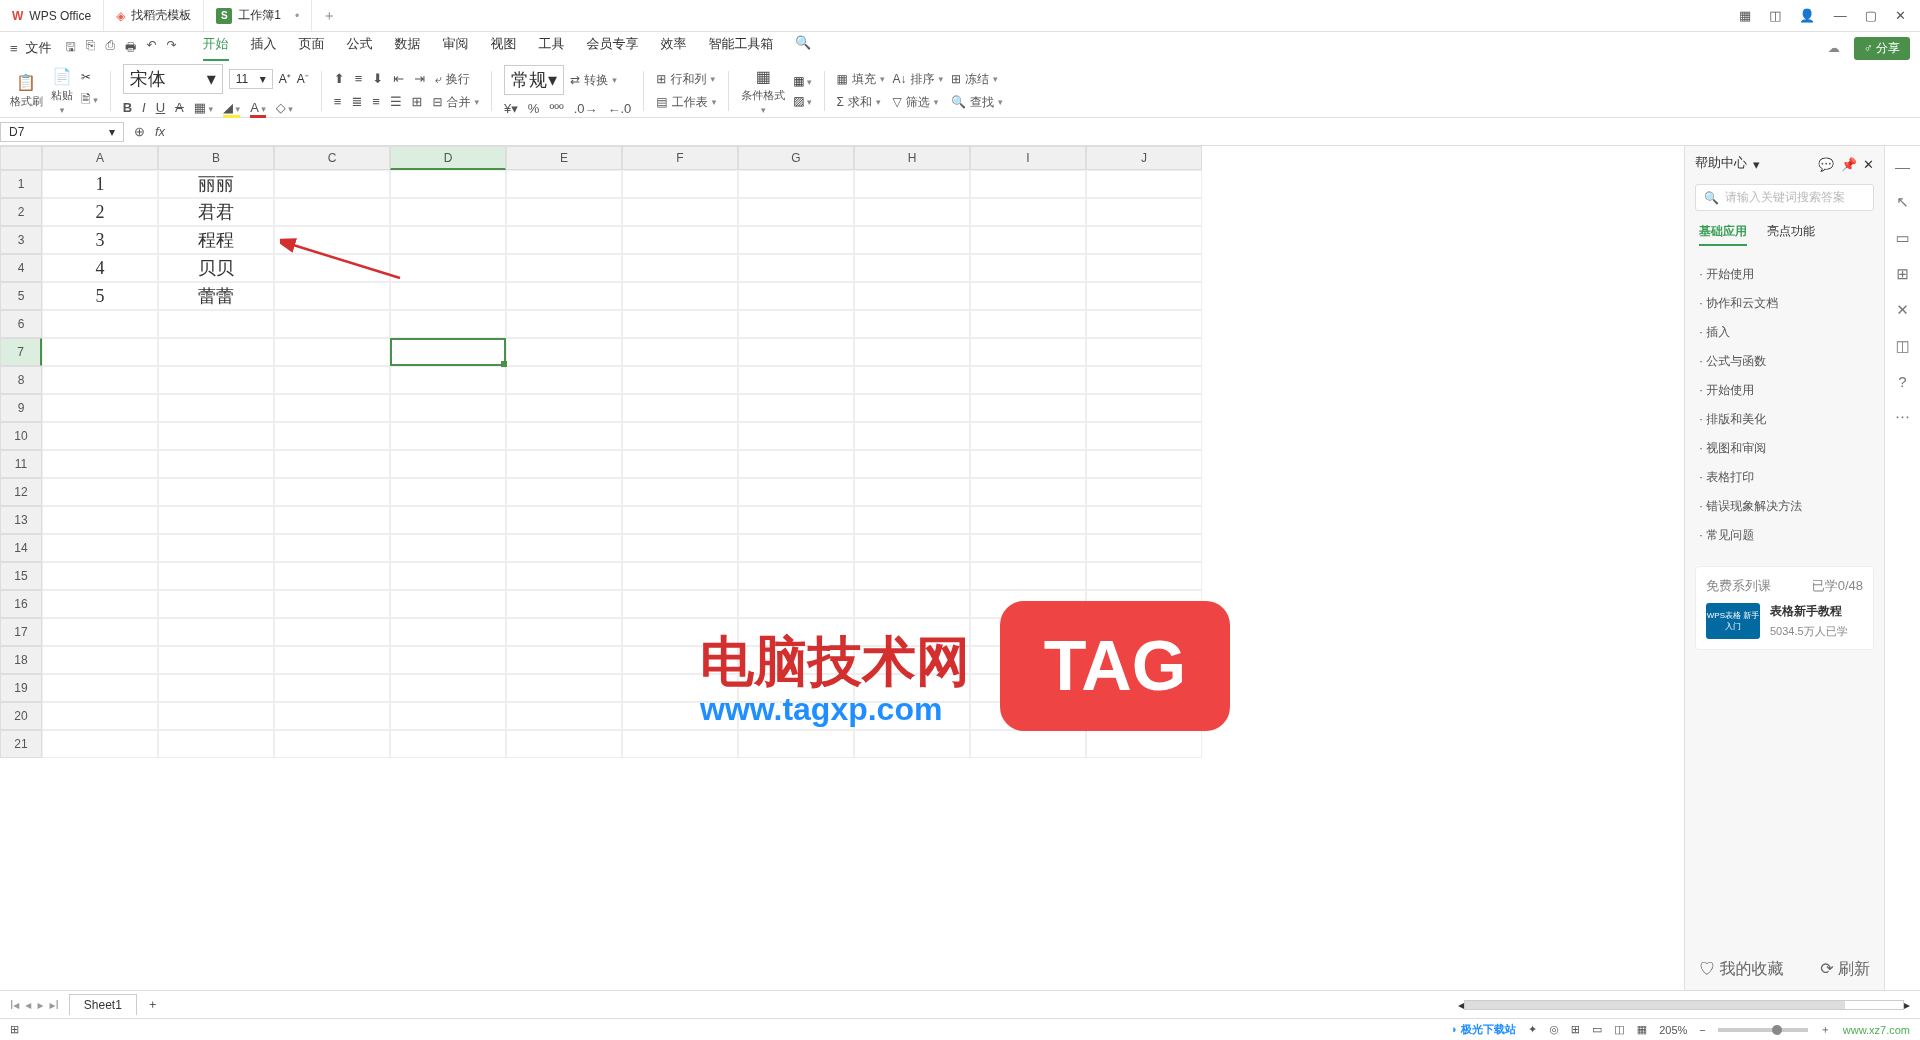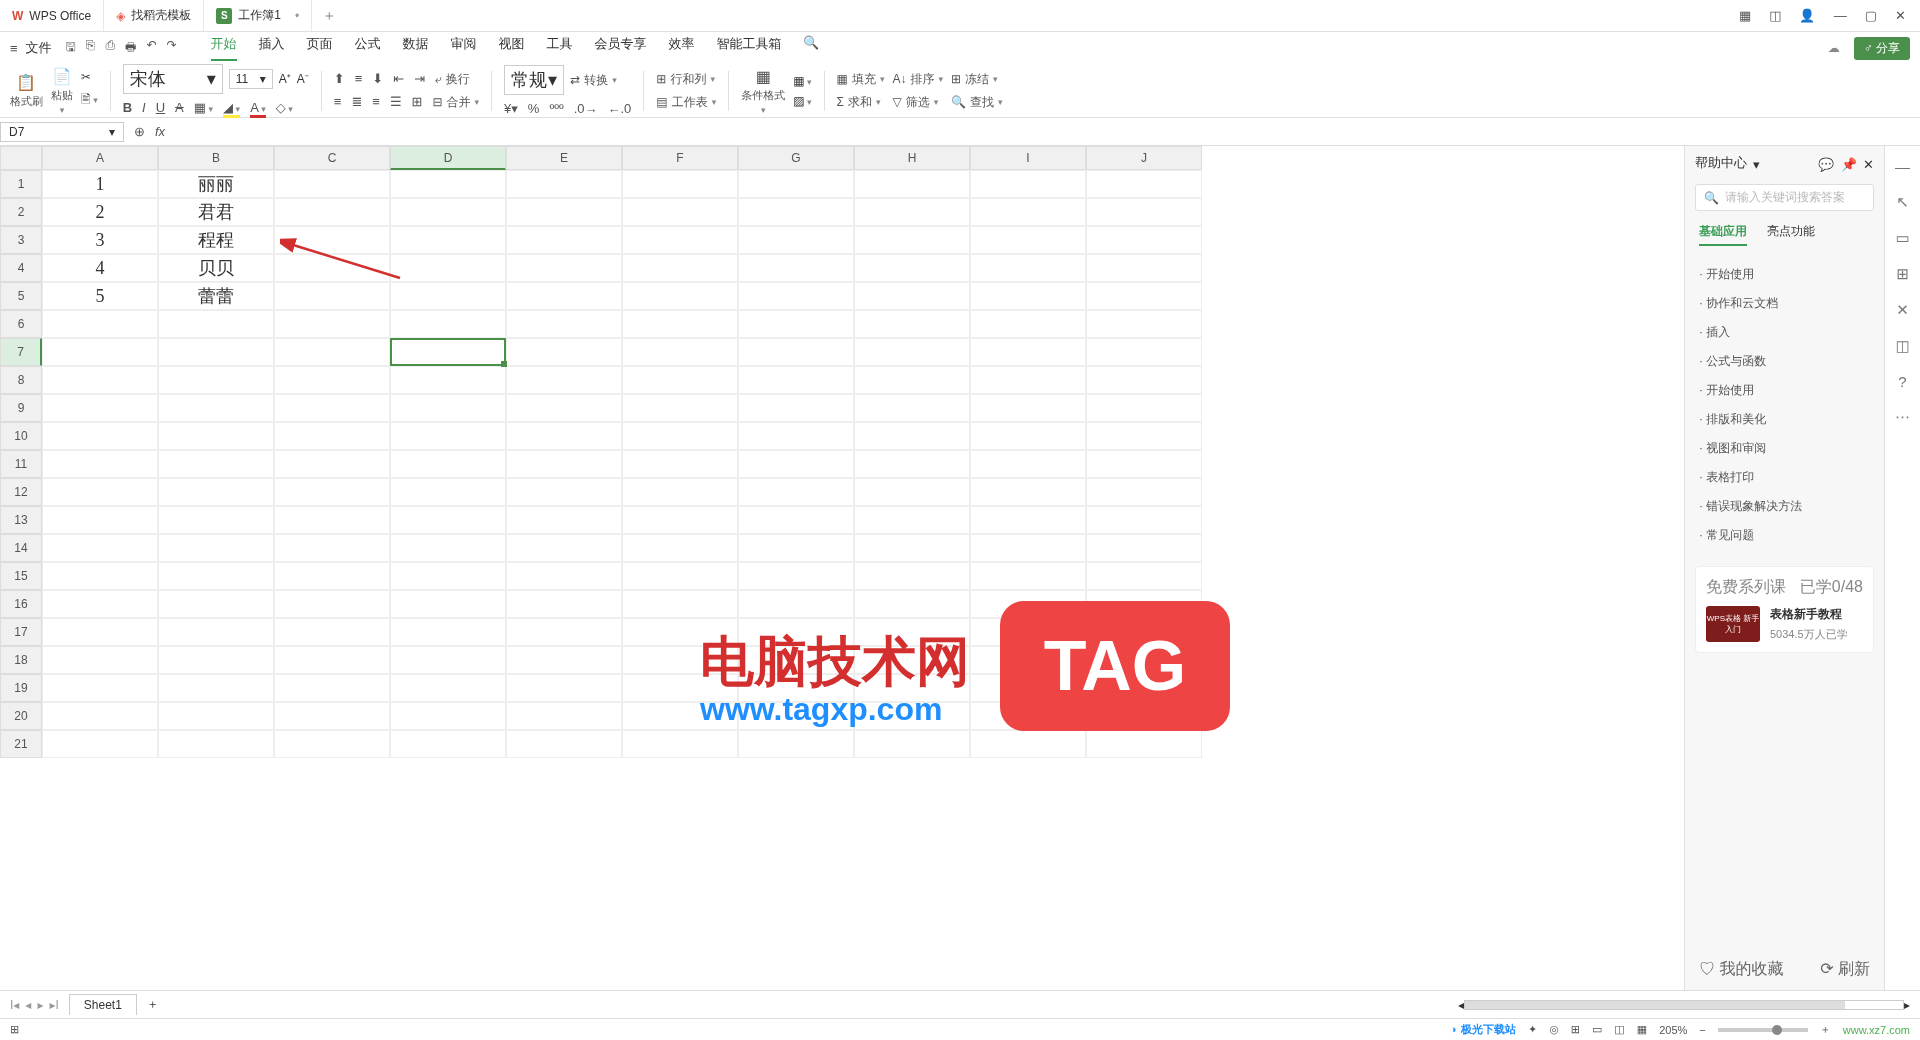"开始" .menu-tabs { margin-left: 28px -> 20px }
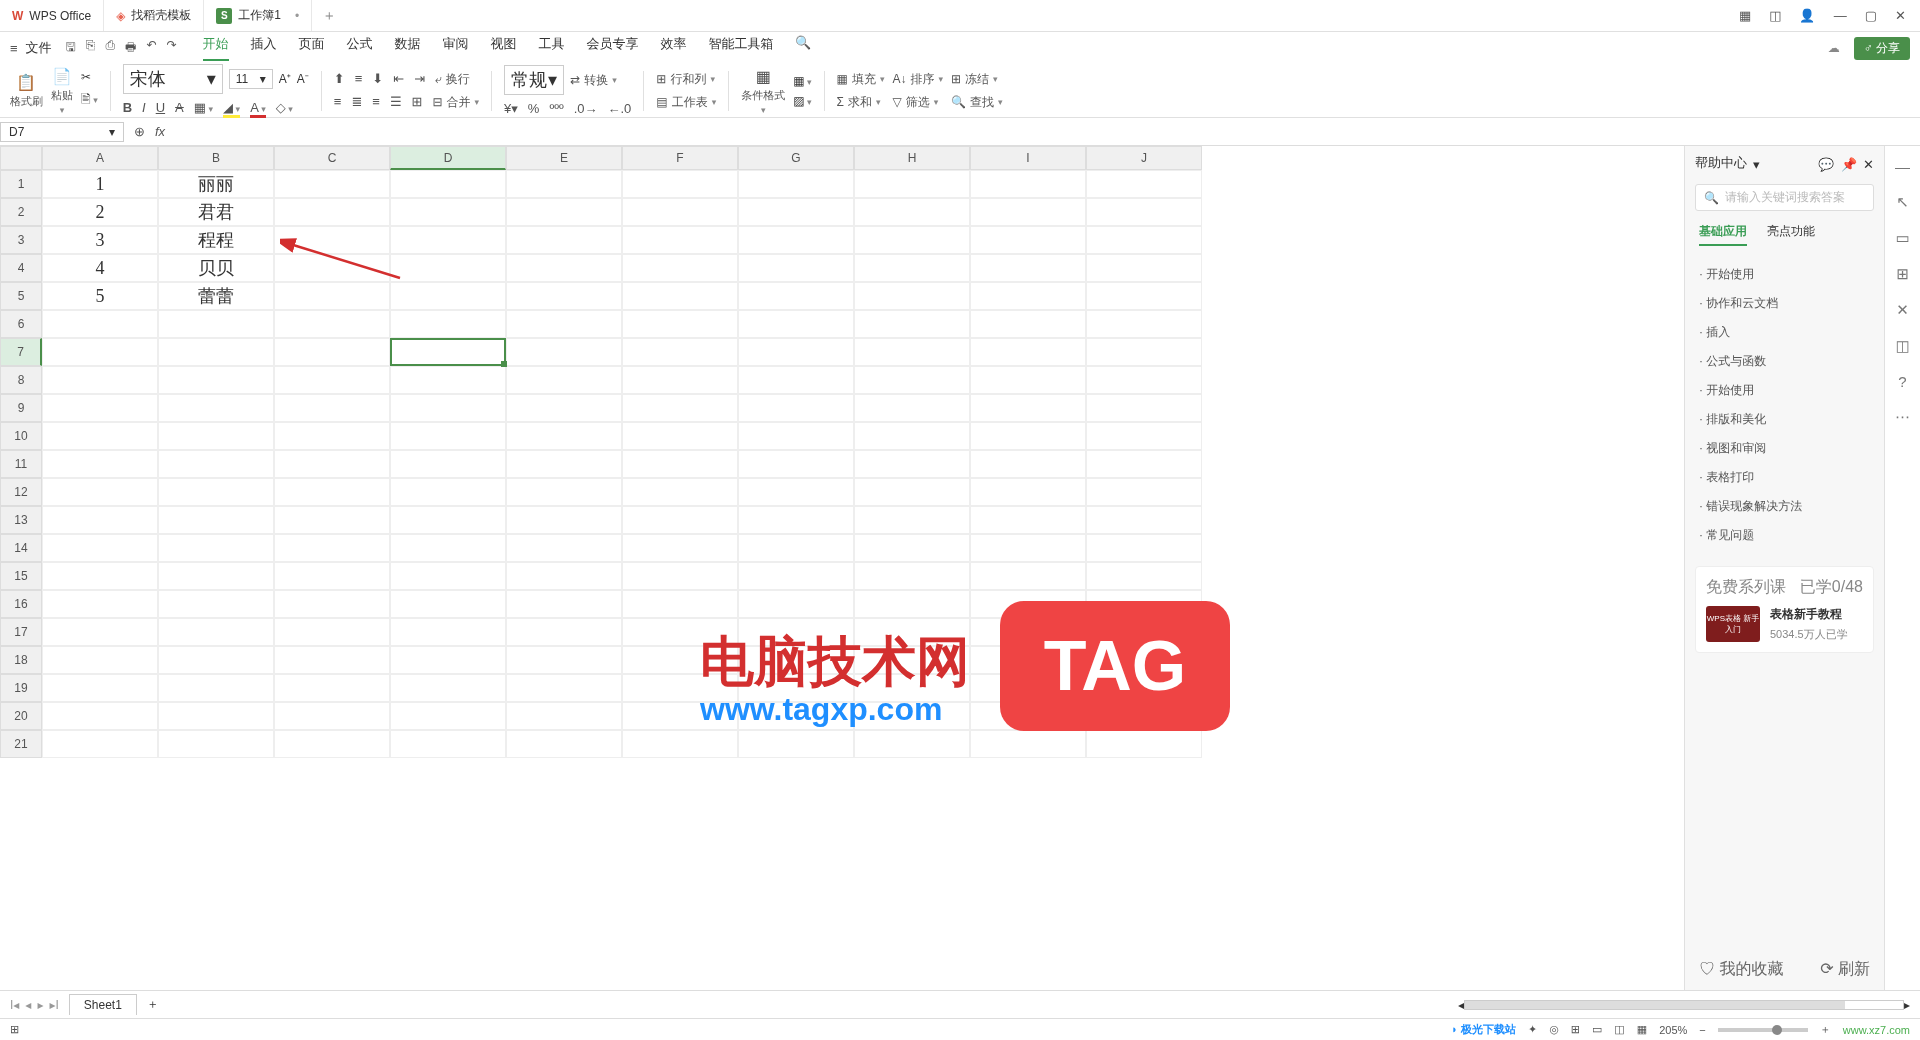"免费系列课" .hp-card-h { font-size: 16px -> 13px }
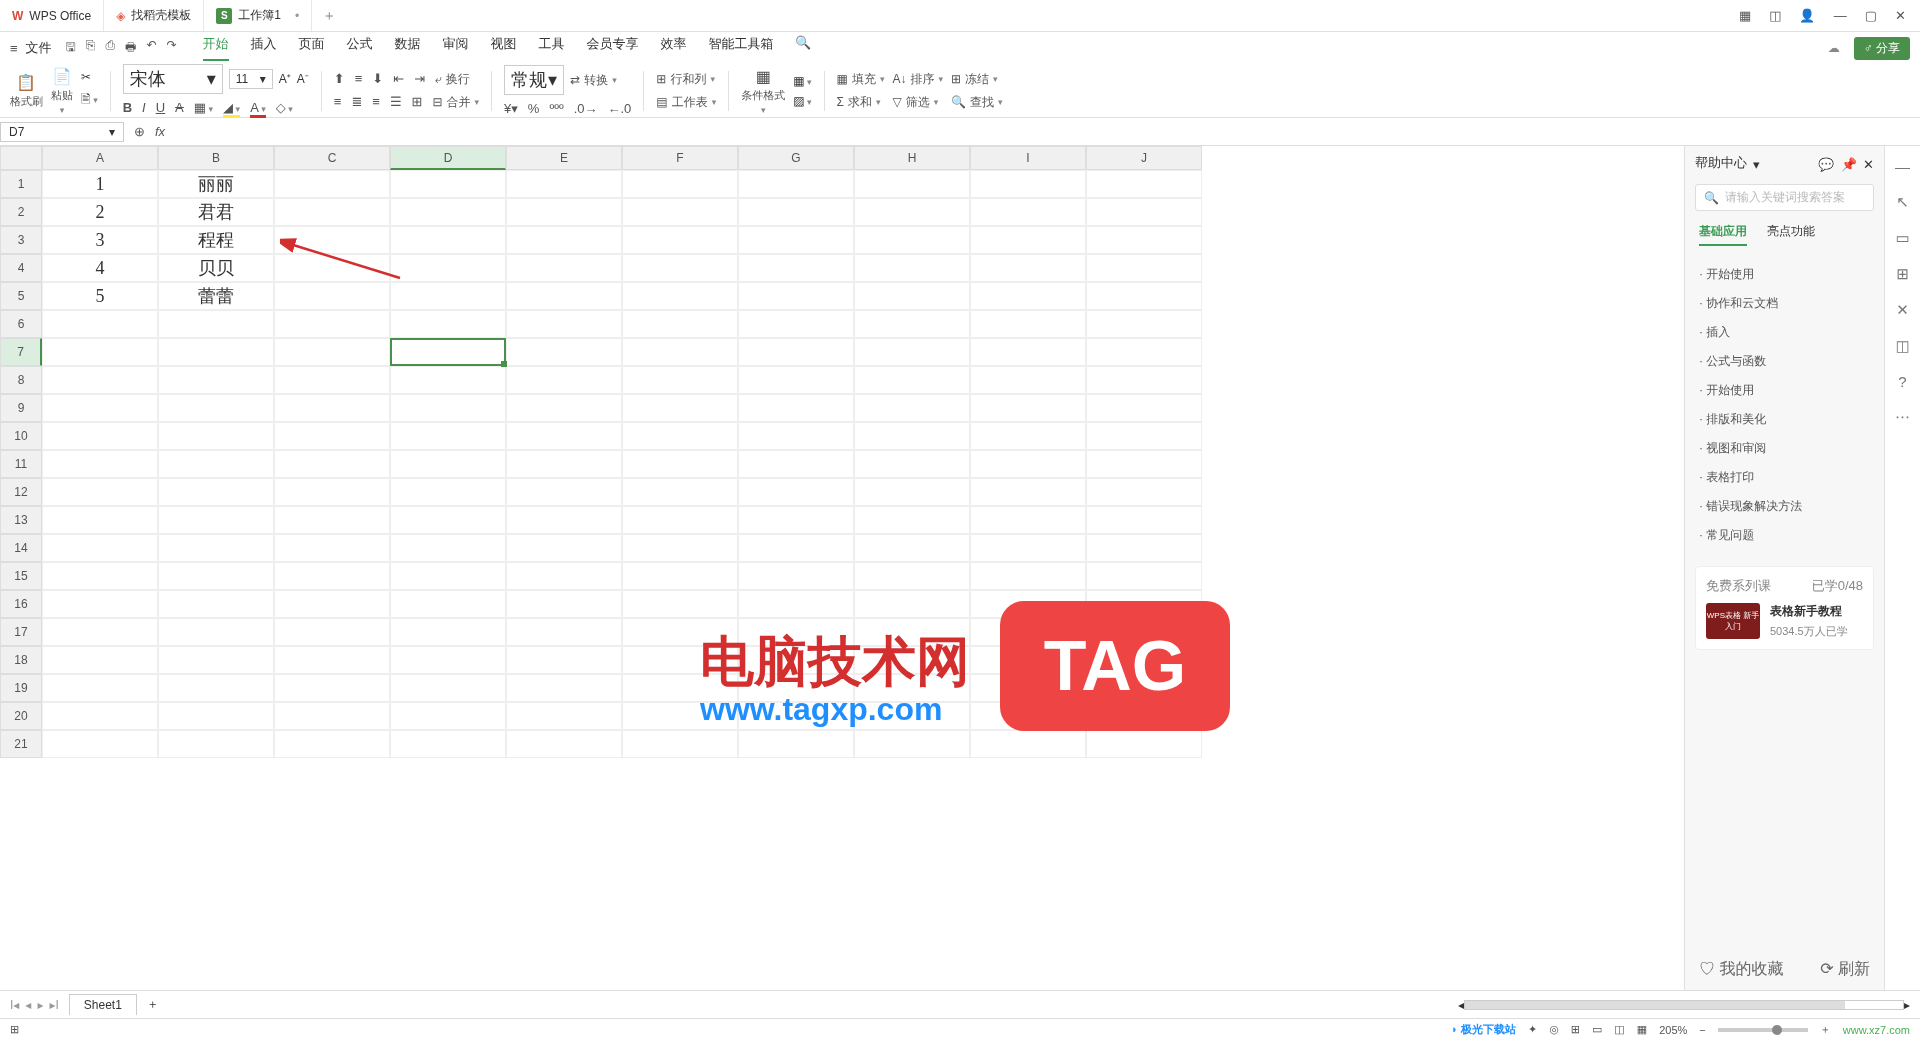"WPS表格 新手入门" .hp-thumb { background: #7f1d1d -> #0369a1 }
